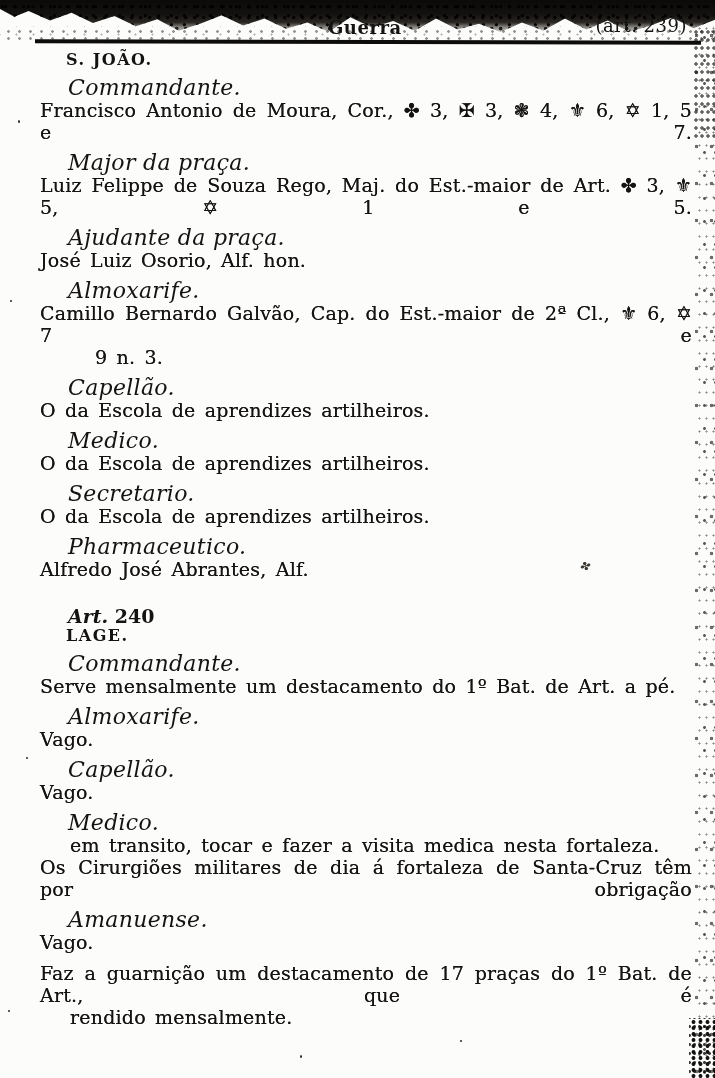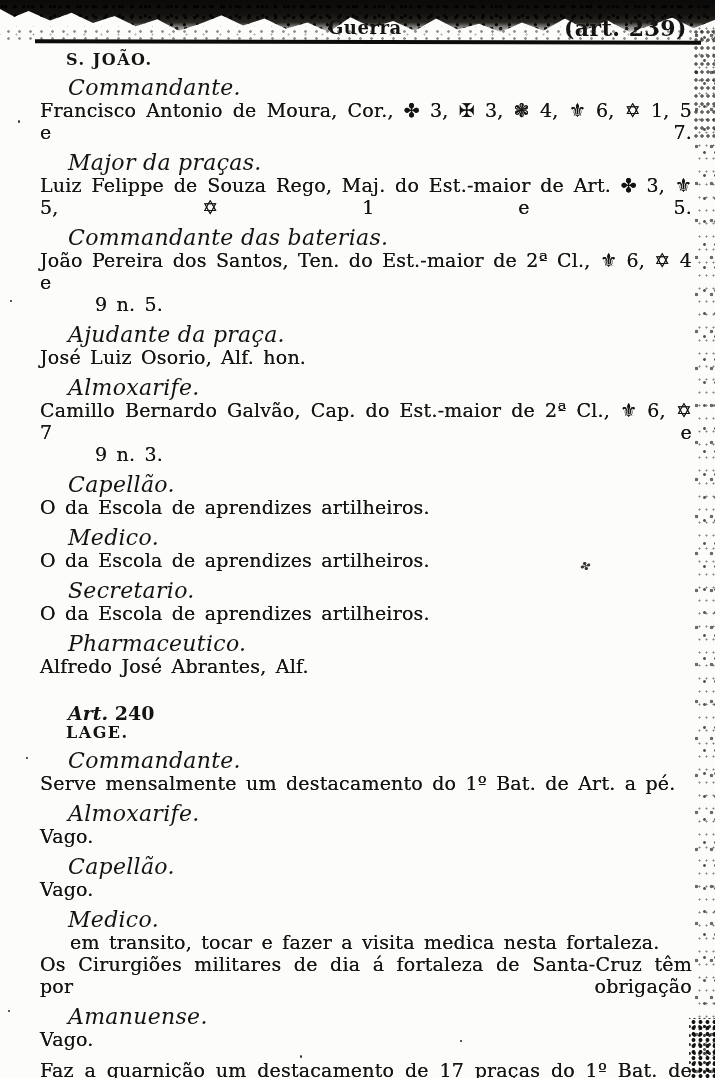"(art. 239)" .header-art-ref { font-size: 22px -> 18px; font-weight: bold -> normal }
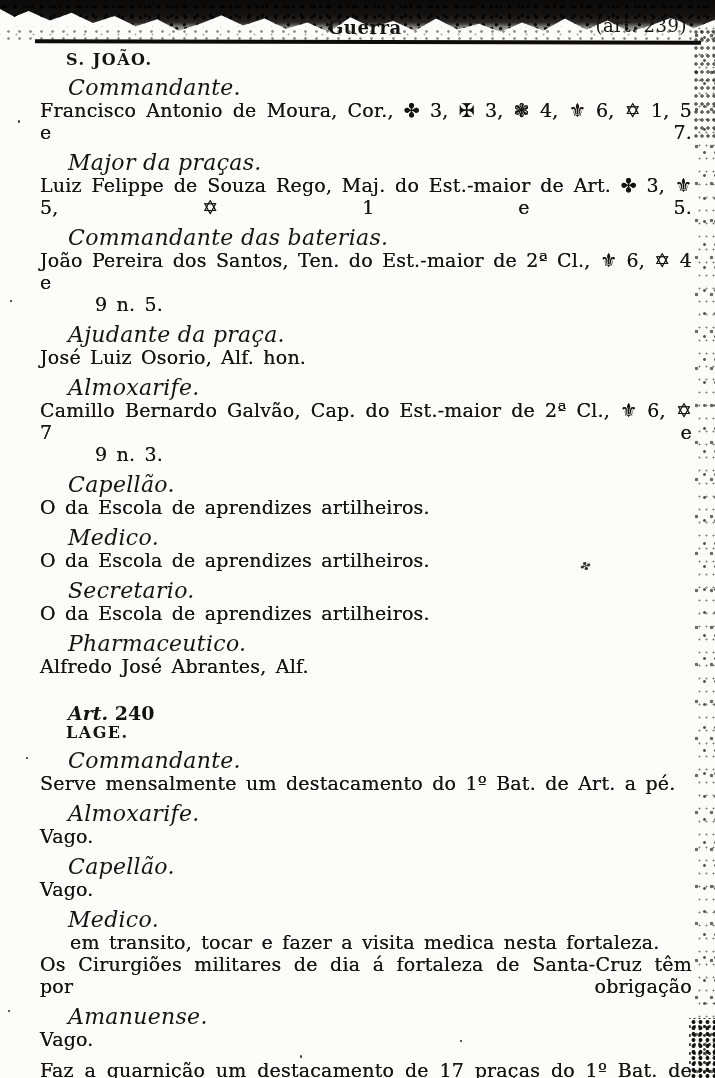"Major da praças." div.entry-title { text: praças -> praça }
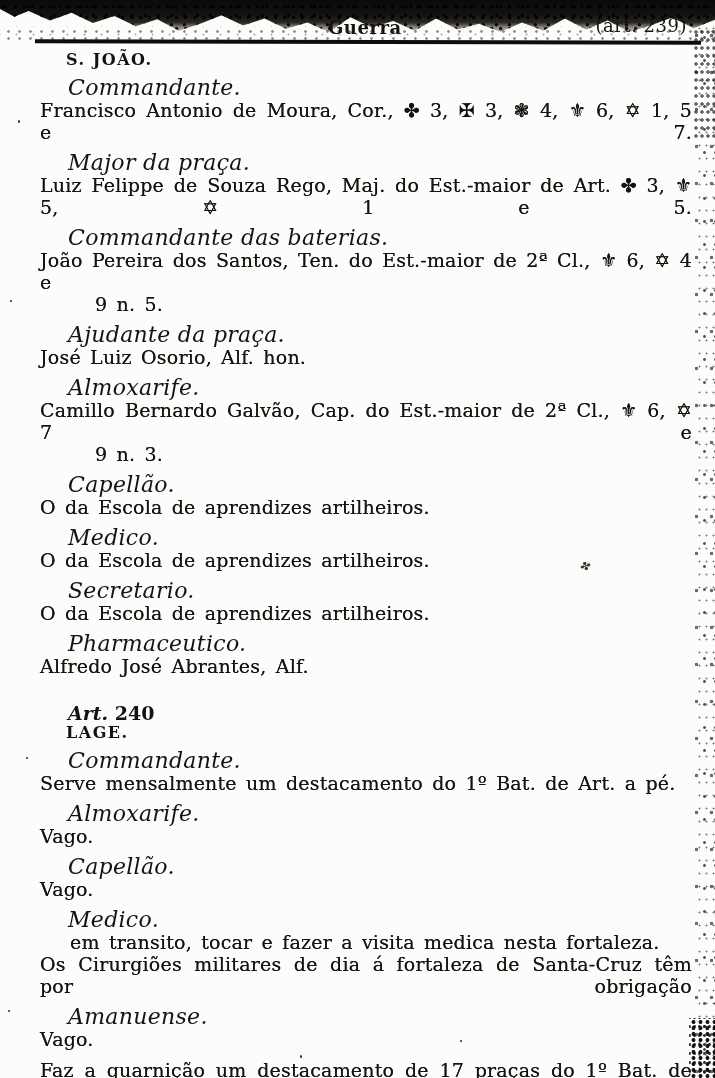"Commandante das baterias." div.entry { html: <div> <div>Commandante das baterias.</div> <div>João Pereira dos Santos, Ten. do Est.-maior de 2ª Cl., ⚜ 6, ✡ 4 e</div> <div>9 n. 5.</div> </div> -> none }
